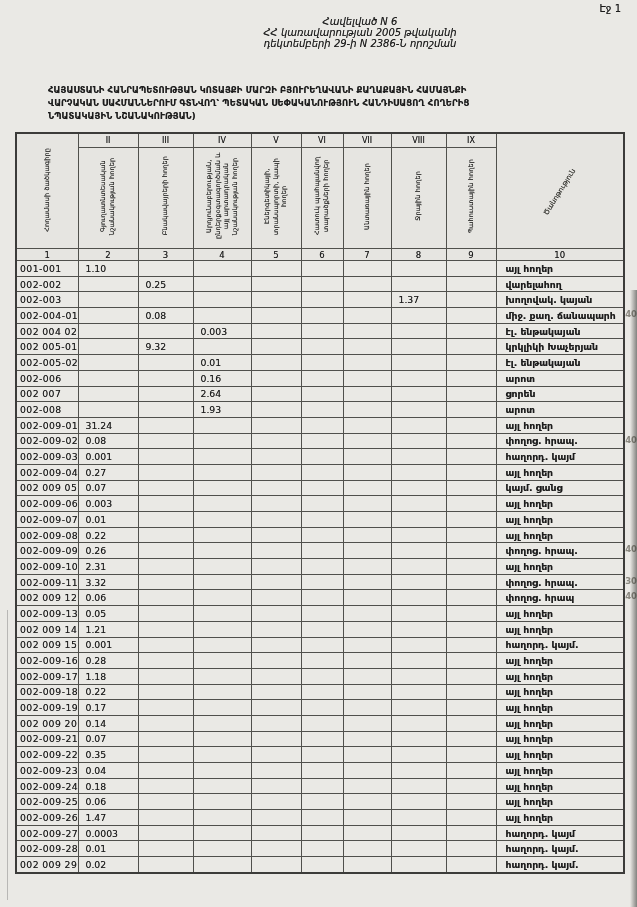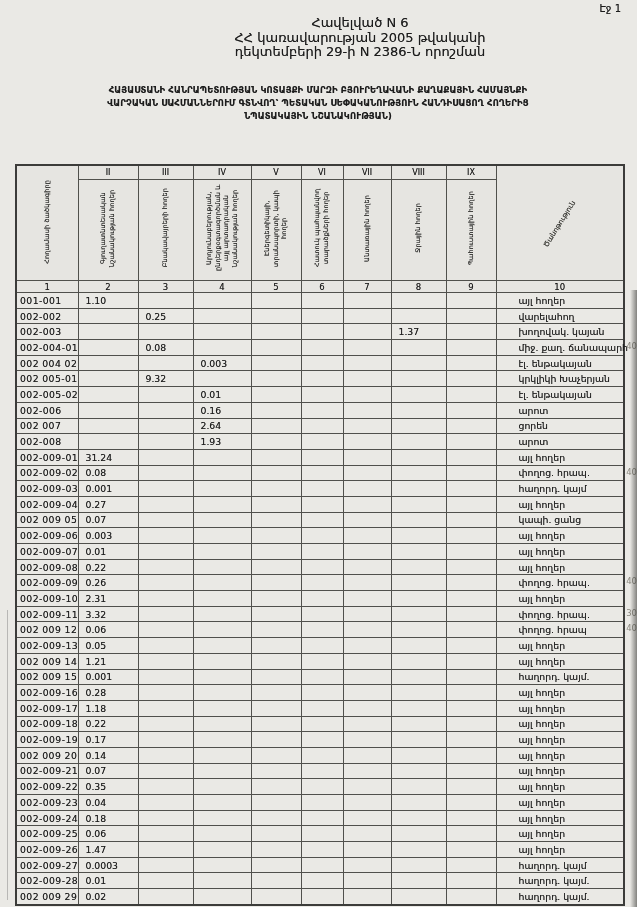"Հավելված N 6" .appendix { font-size: 13px -> 10px; font-style: none -> italic }
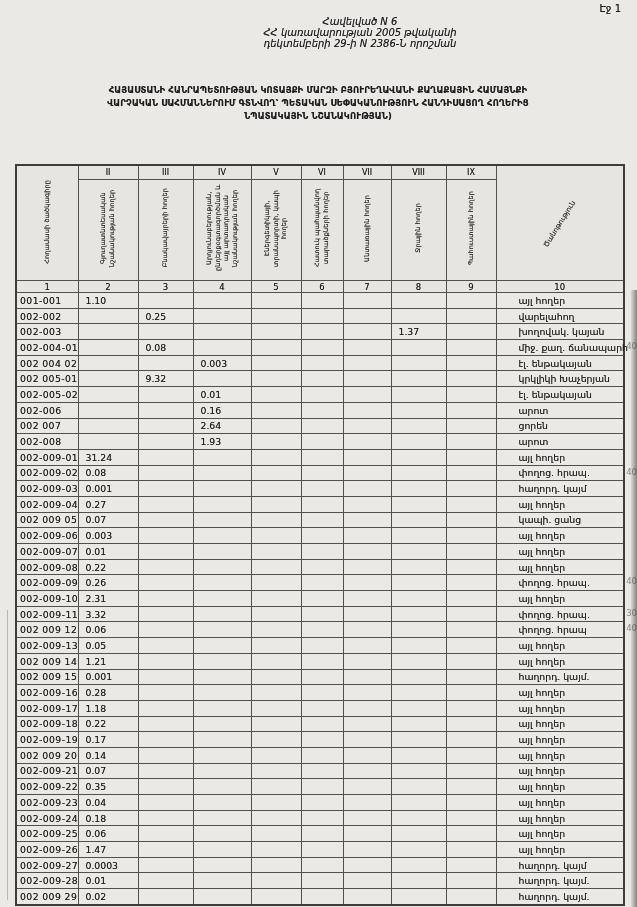"ՀԱՅԱՍՏԱՆԻ ՀԱՆՐԱՊԵՏՈՒԹՅԱՆ ԿՈՏԱՅՔԻ ՄԱՐԶԻ" .title { text-align: center -> left }
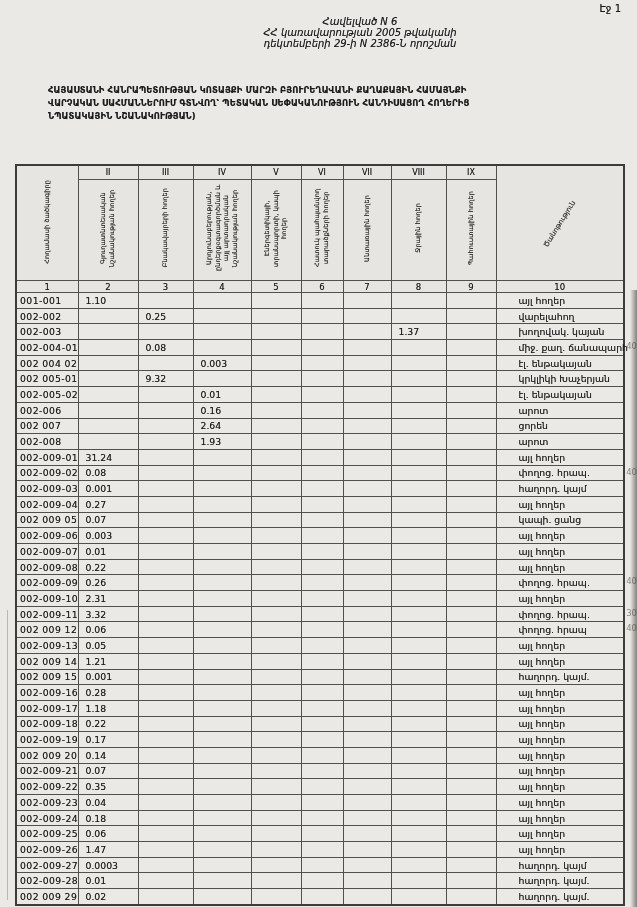"II" table.main { top: 164px -> 132px }
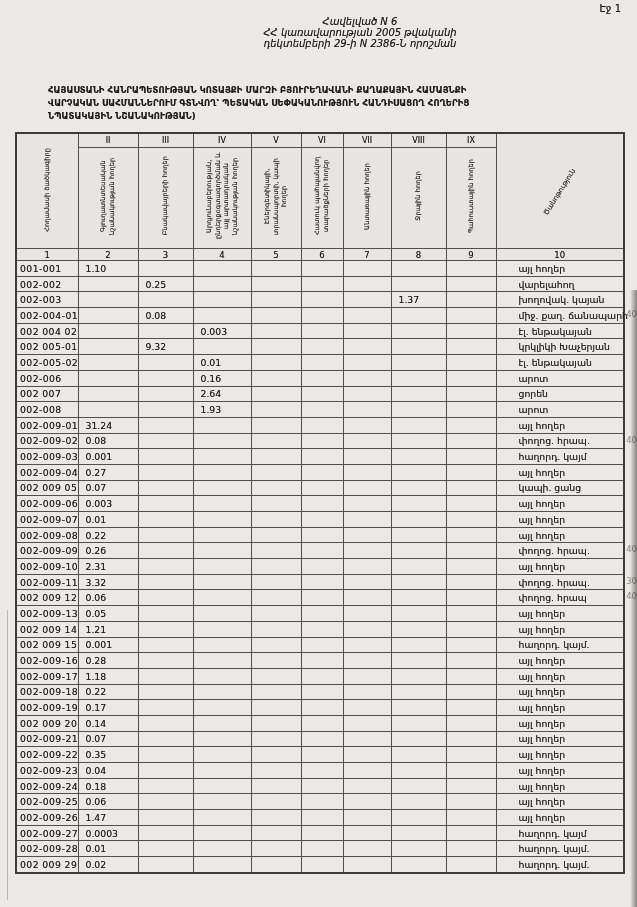"այլ հողեր" td.use { font-weight: none -> bold; padding-left: 22px -> 9px }
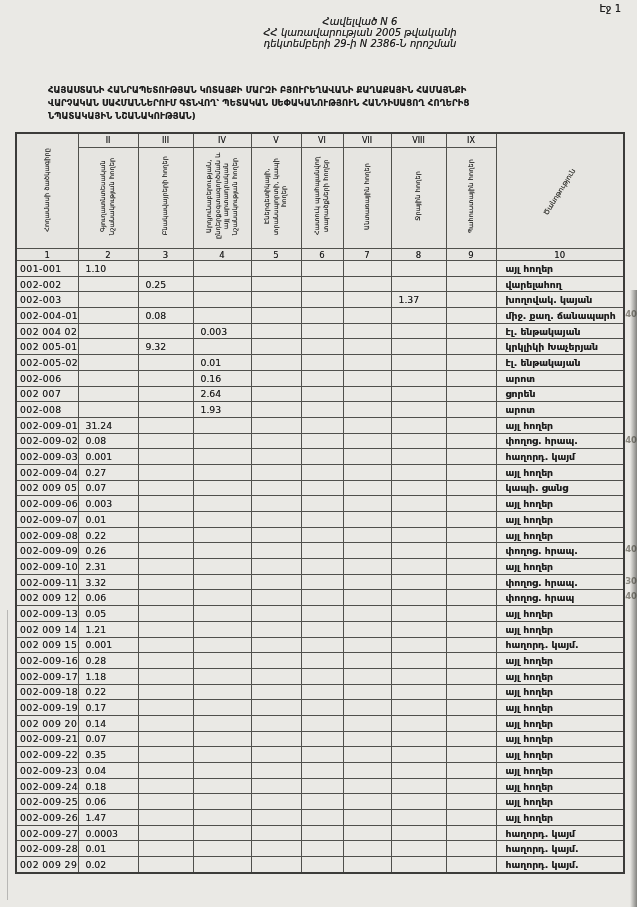"կապի. ցանց" td.use { text: կապի -> կայմ }
